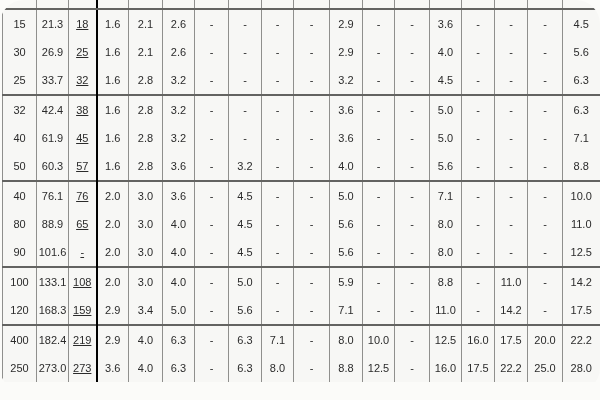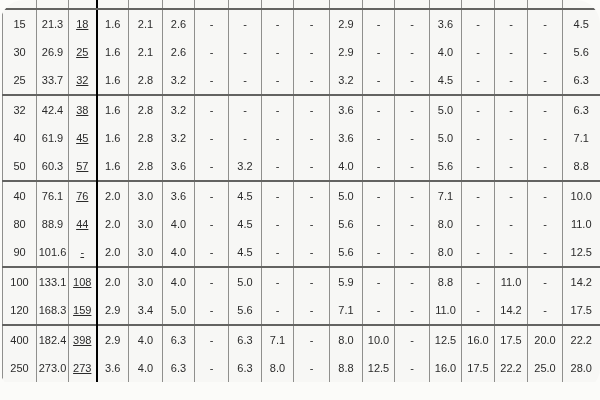"44" td { text: 44 -> 65 }
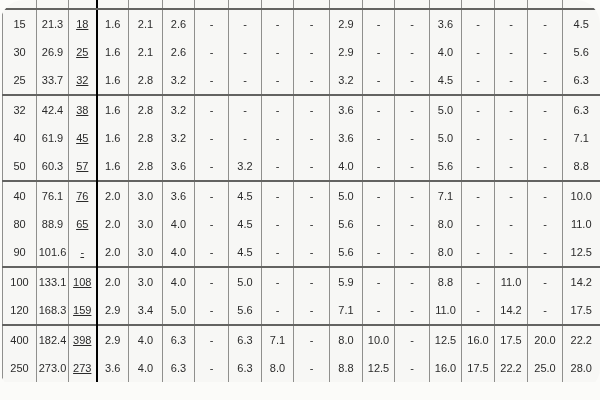"398" td { text: 398 -> 219 }
